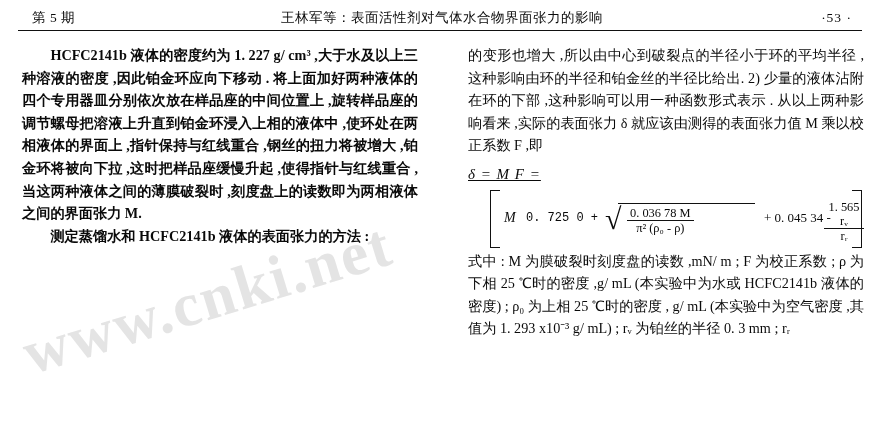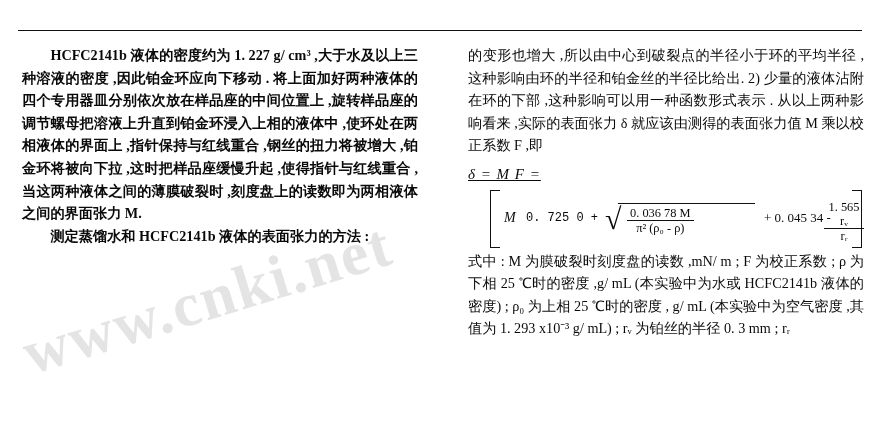"第 5 期" div.header { html: none -> <div> <div>第 5 期</div> <div>王林军等：表面活性剂对气体水合物界面张力的影响</div> <div>·53 ·</div> </div> }
